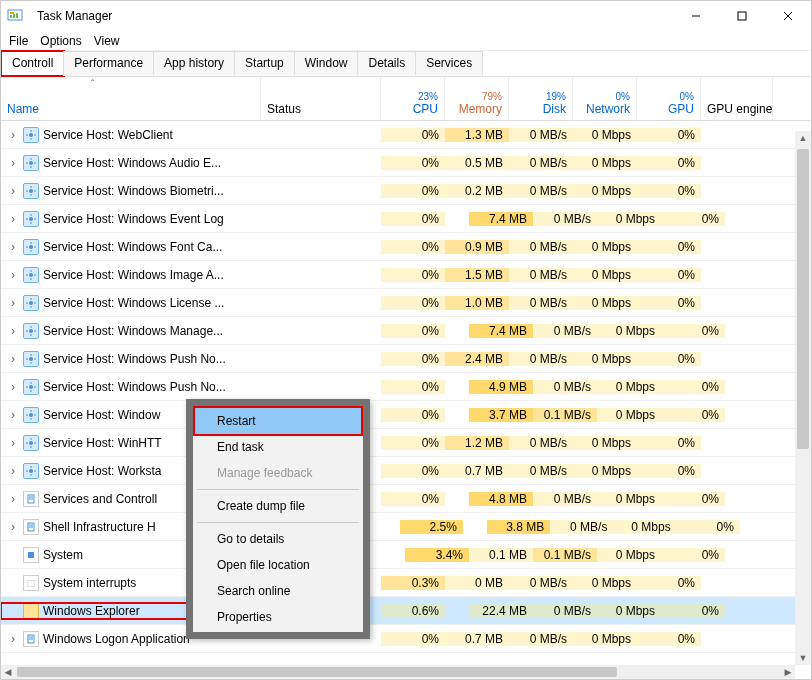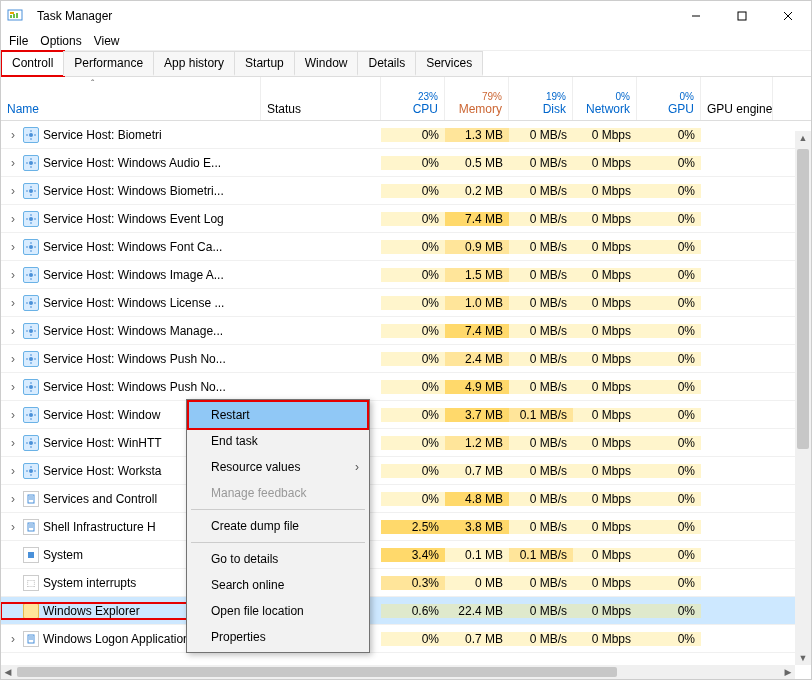"Service Host: Biometri" span { text: Biometri -> WebClient }
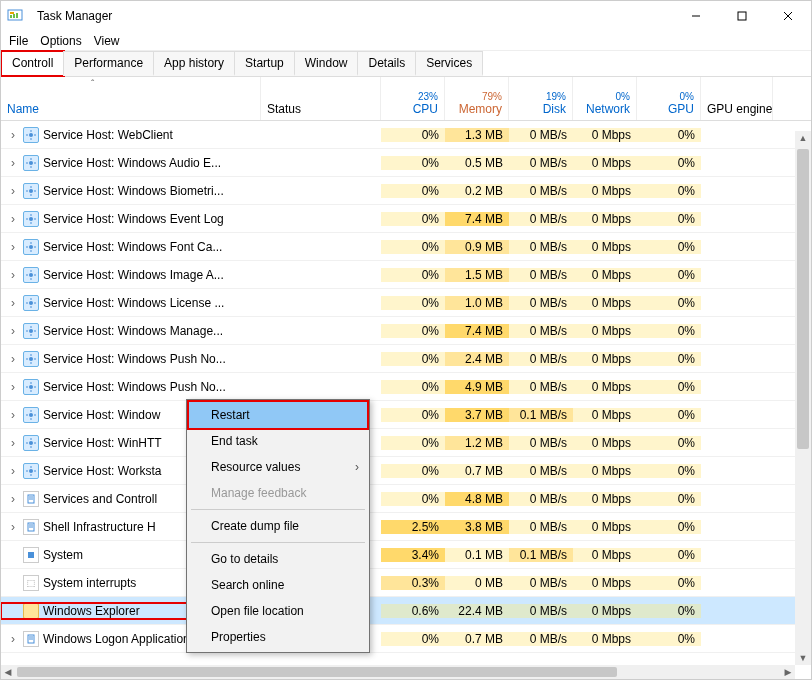"7.4 MB" .tint3 { margin-left: none -> 24px }
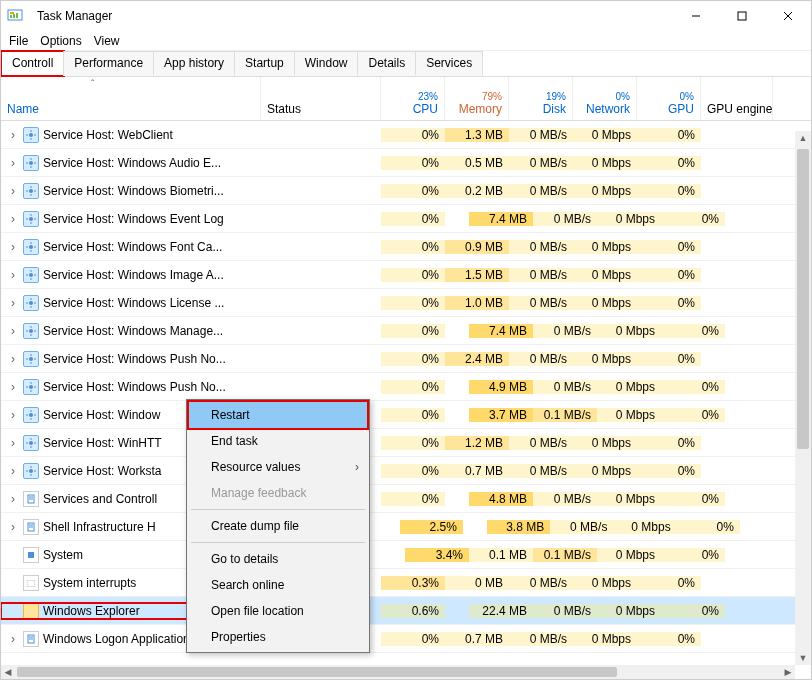"Restart" .context-menu { border: 1px solid #737373 -> 7px solid #737373 }
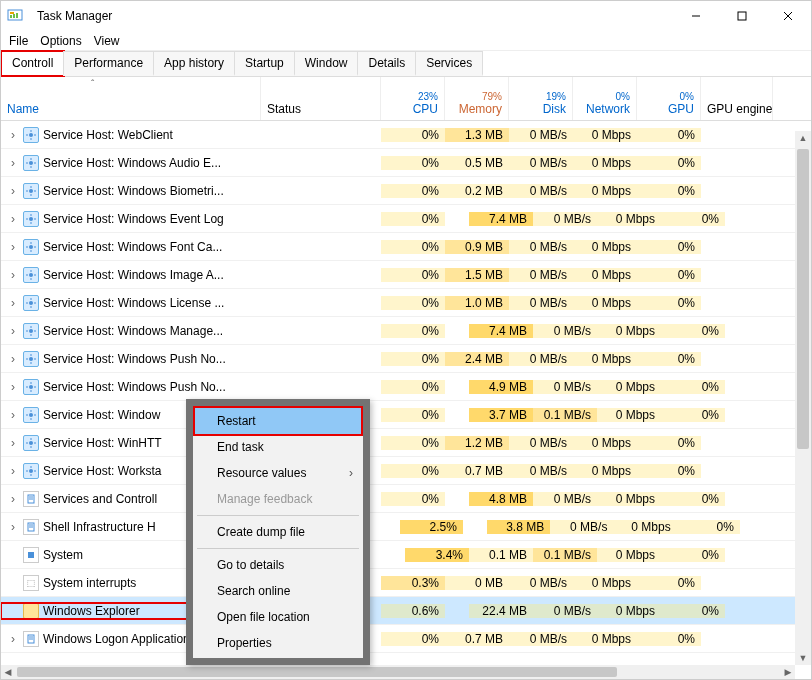"Resource values" div.cm-item { html: <div>Resource values</div> -> none }
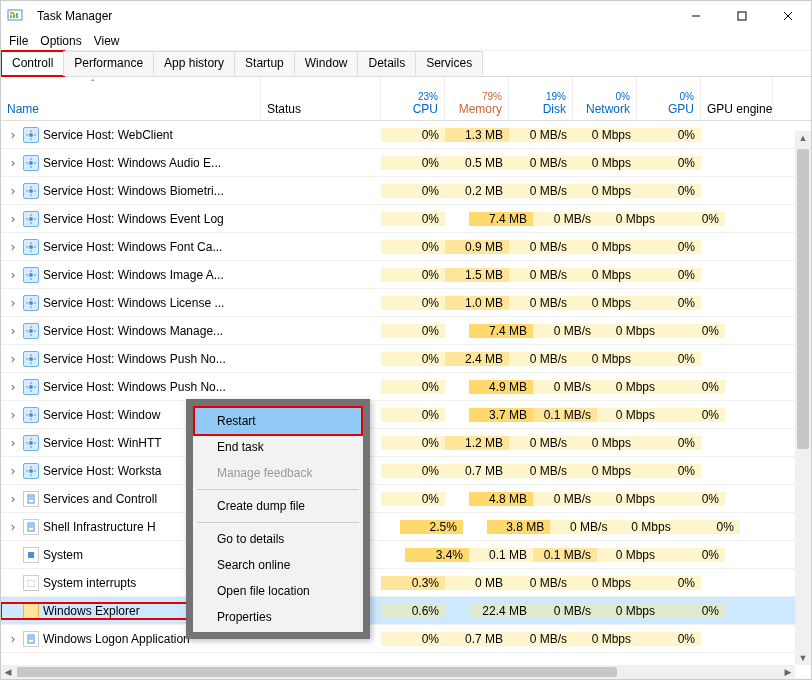"Search online" div.cm-item { order: before "Open file location" -> after "Open file location" }
